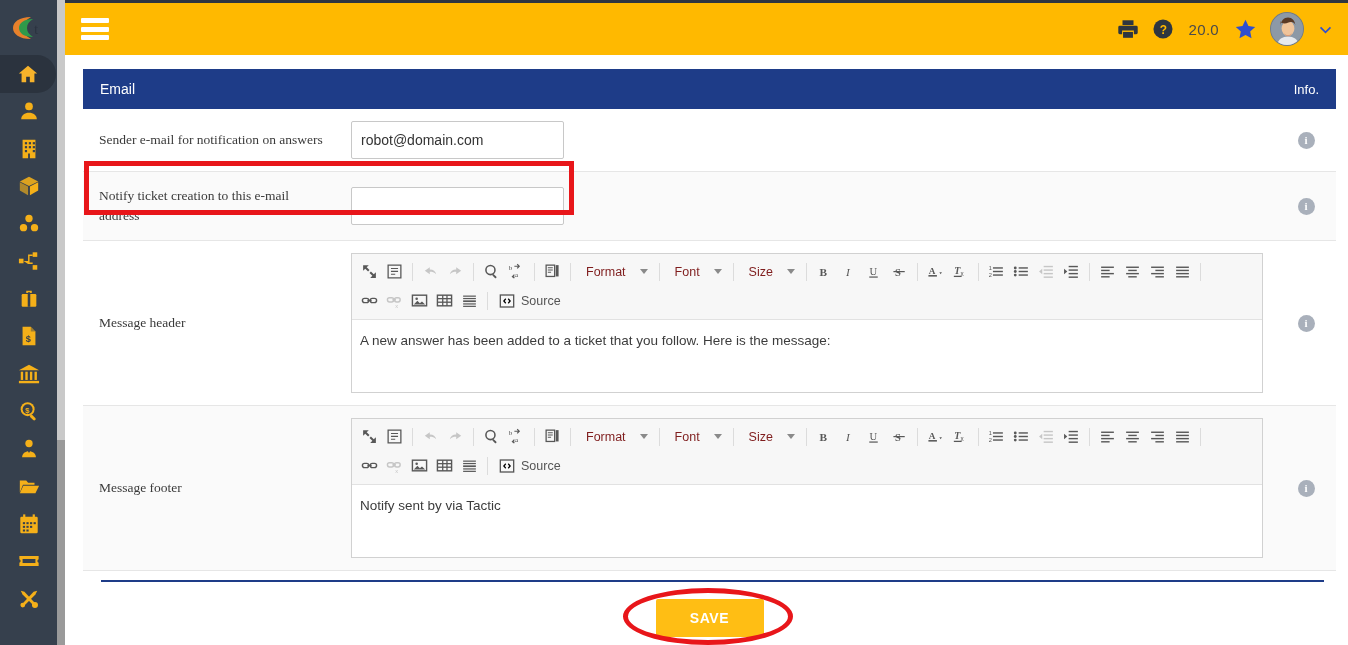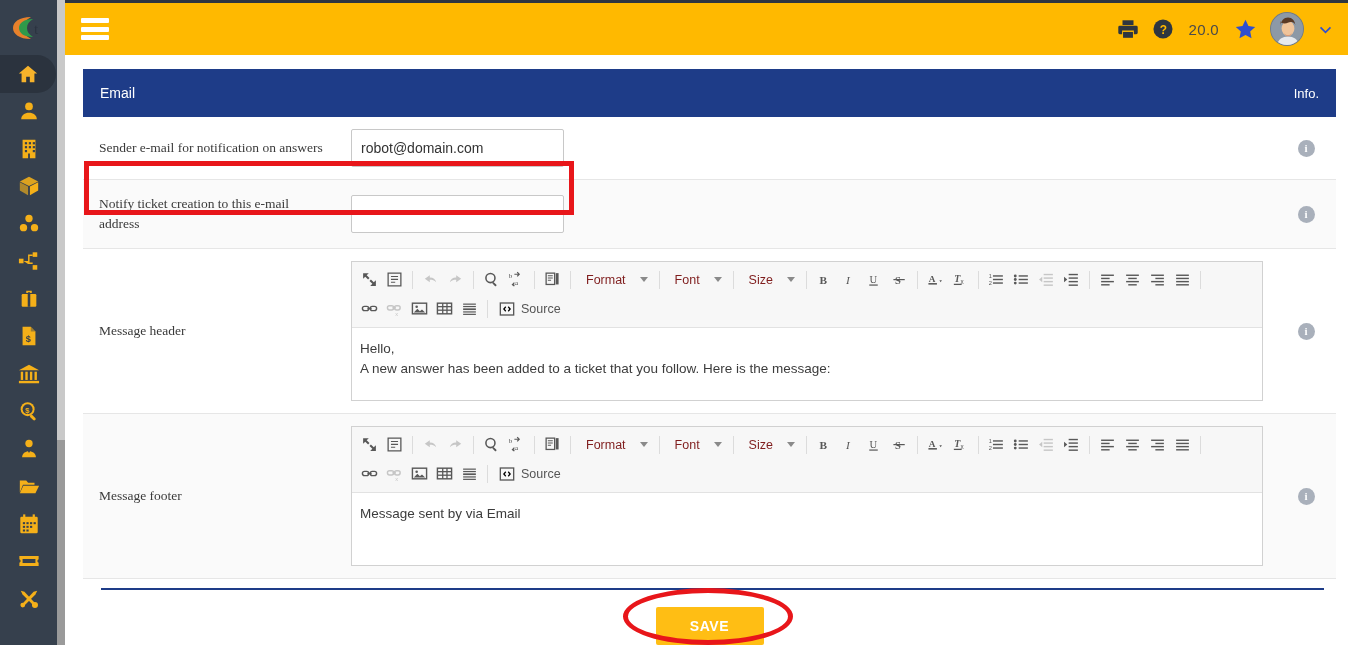"Email" .panel-head { height: 48px -> 40px }
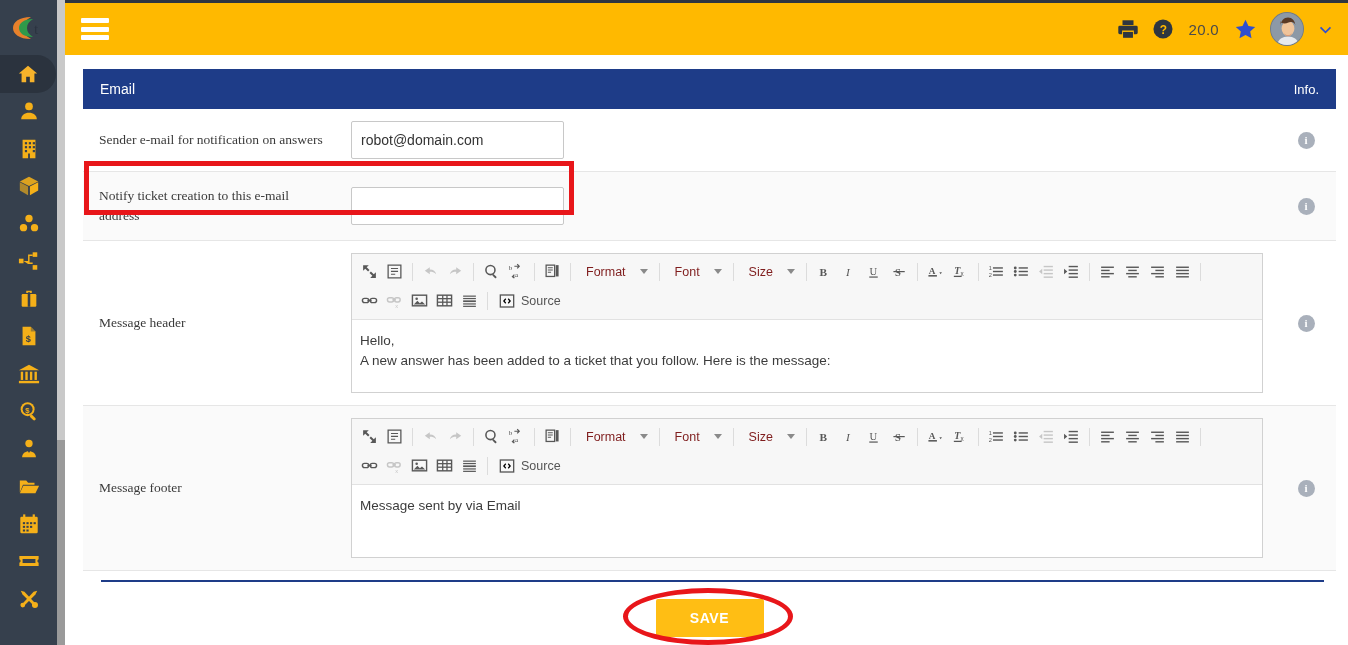"Hello," p { html: <p>Hello,</p> -> none }
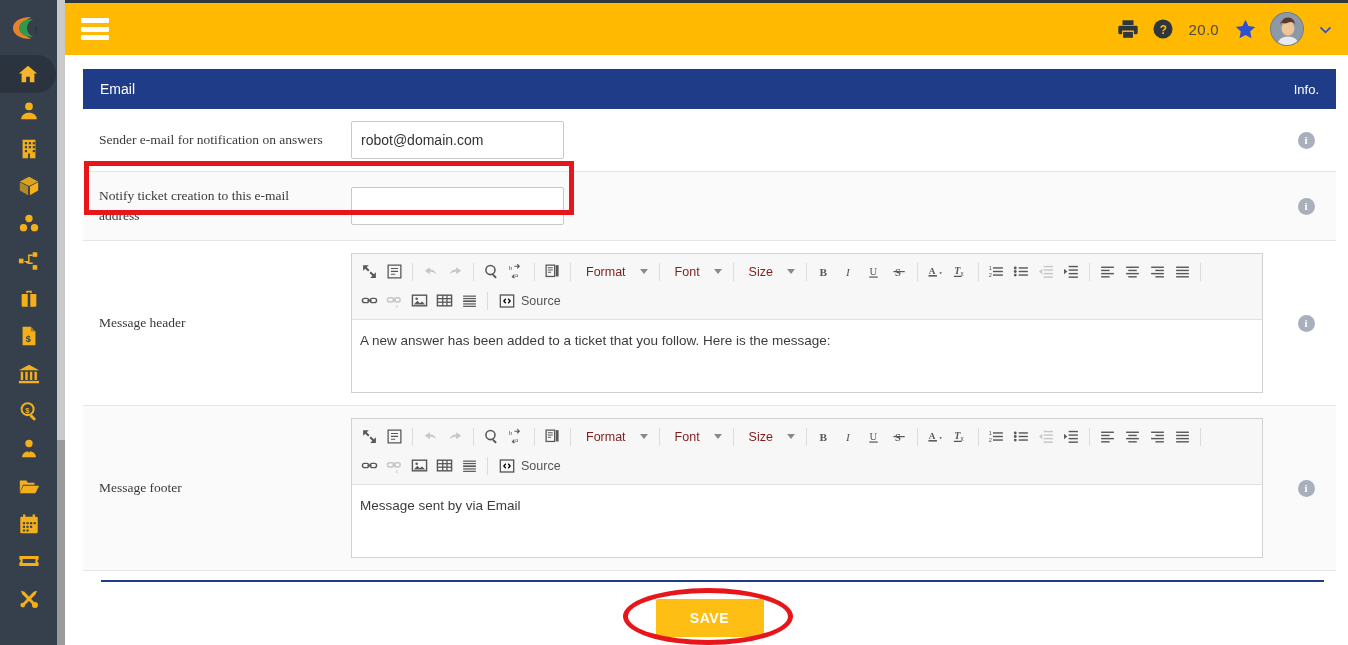"Message sent by via Email" p { text: Message sent by via Email -> Notify sent by via Tactic }
